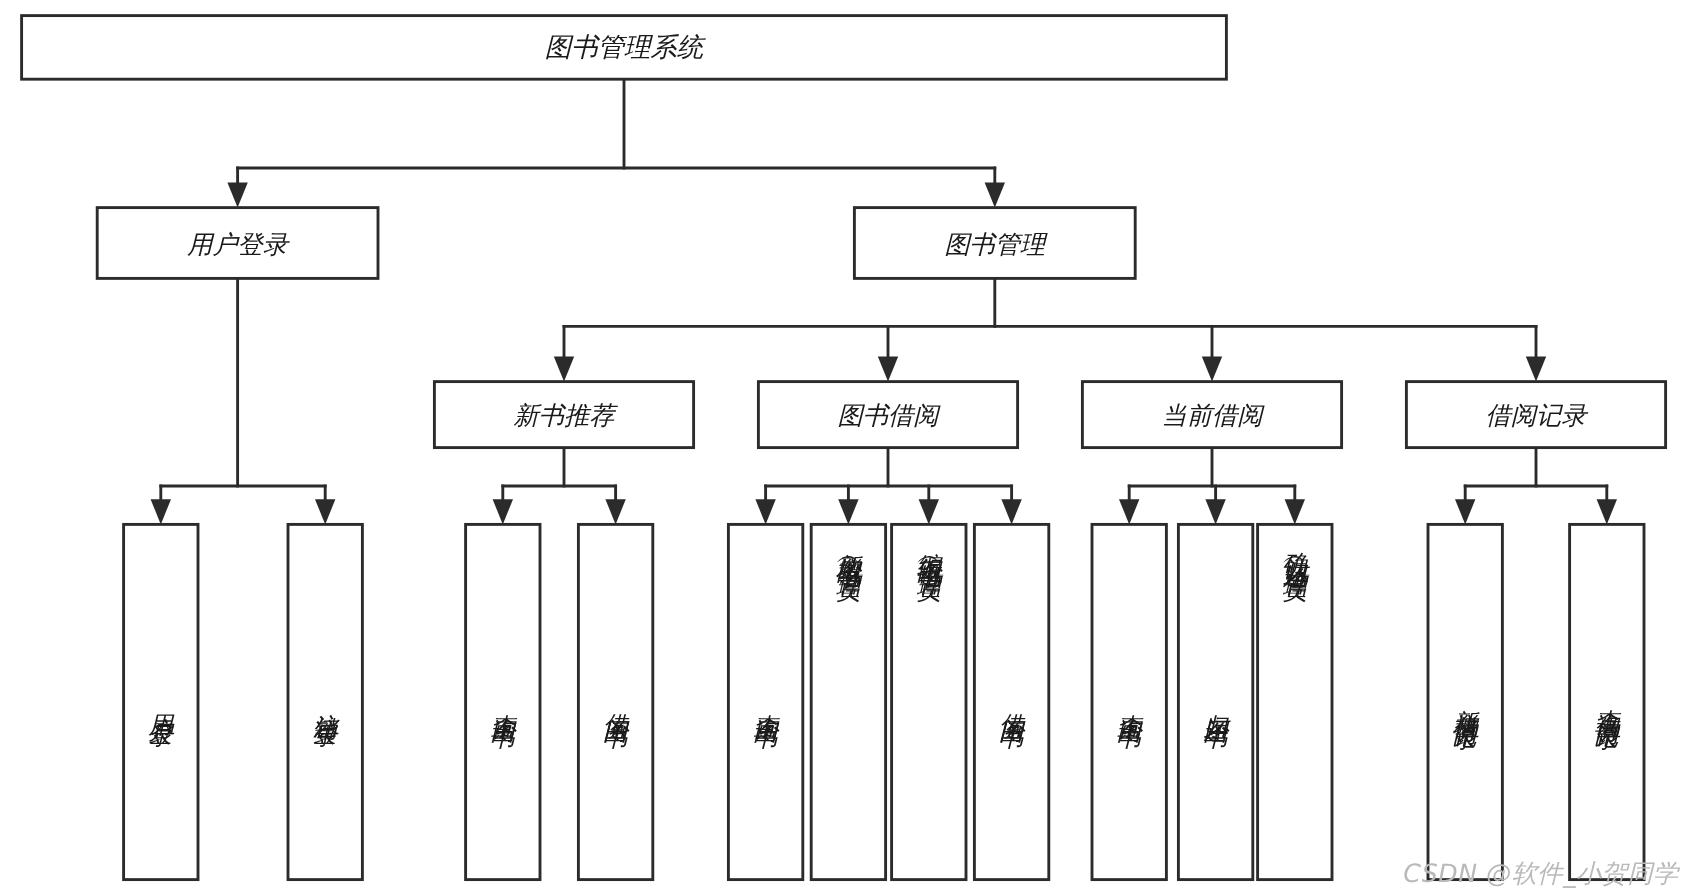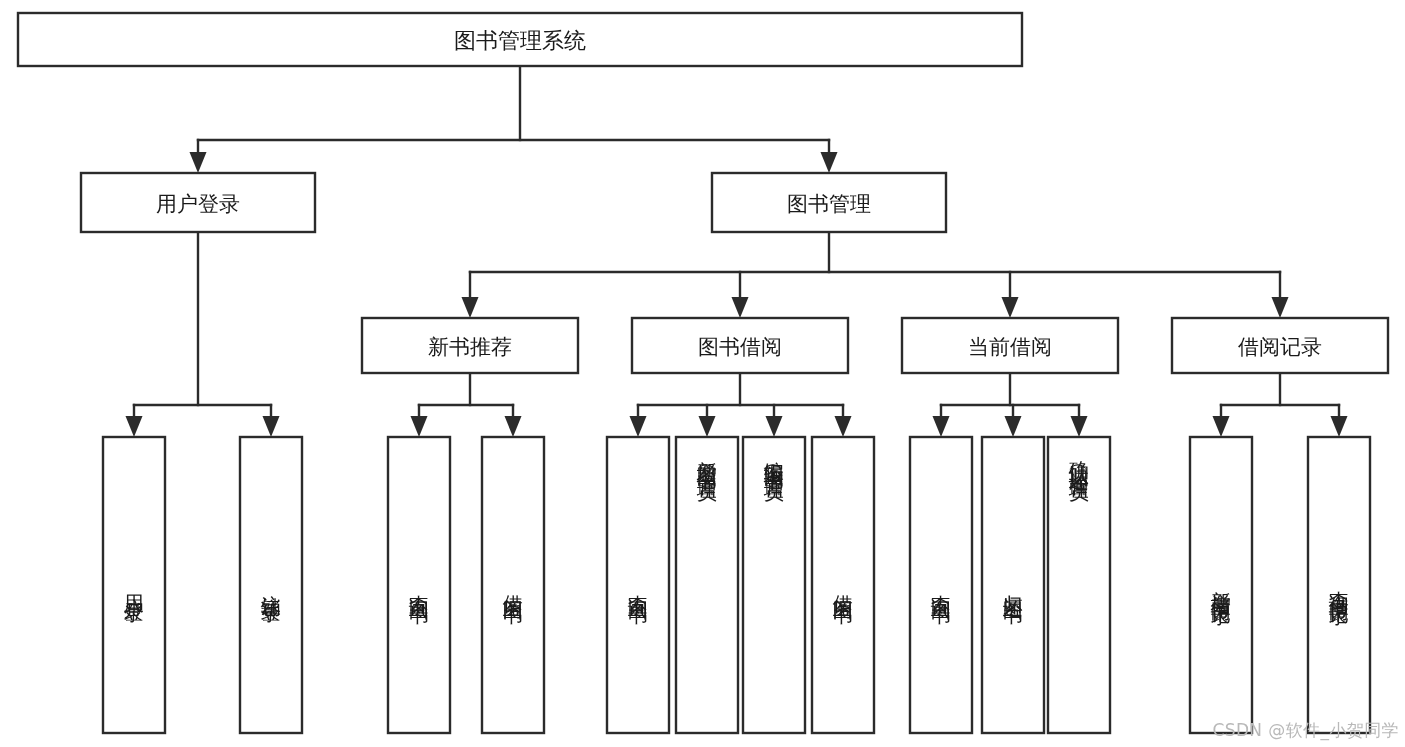"图书管理系统" #diagram-root { font-style: none -> italic }
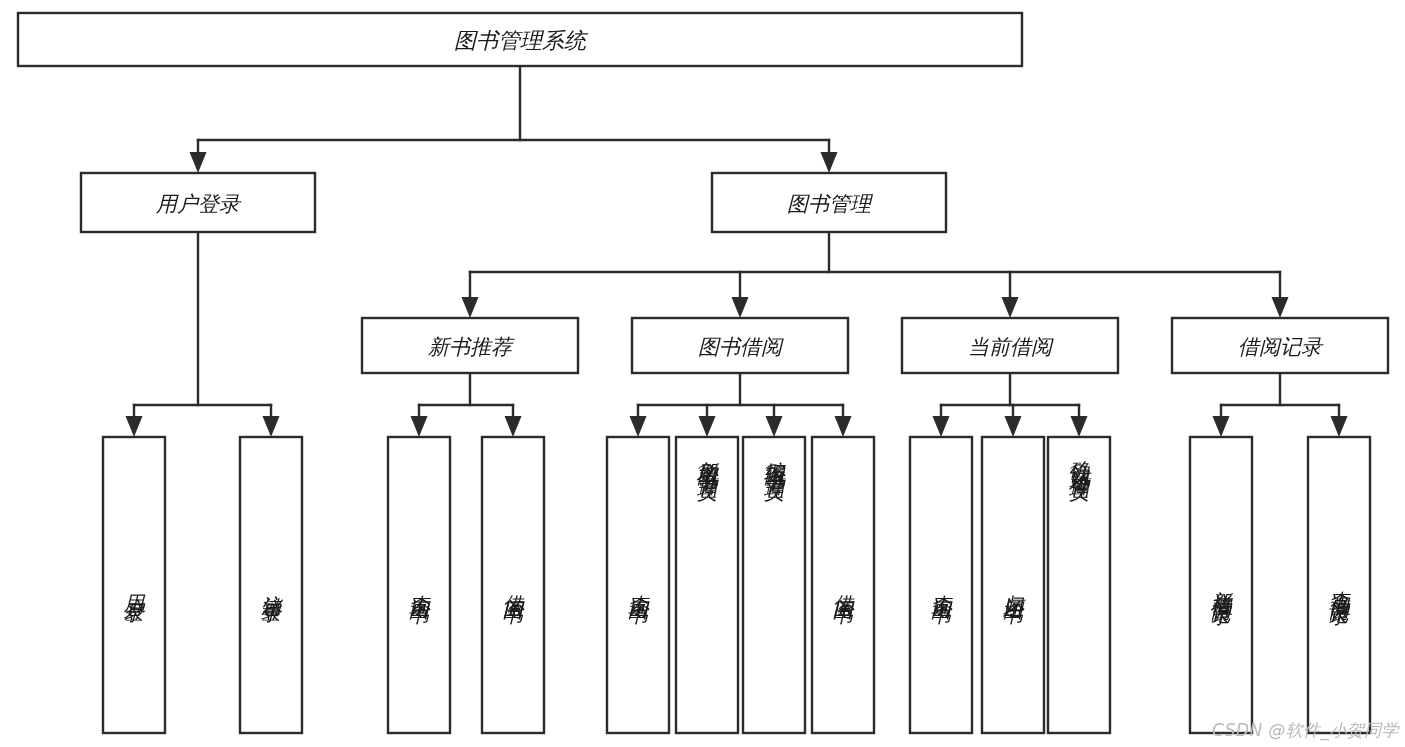"CSDN @软件_小贺同学" .watermark { font-size: 17px -> 21px }
